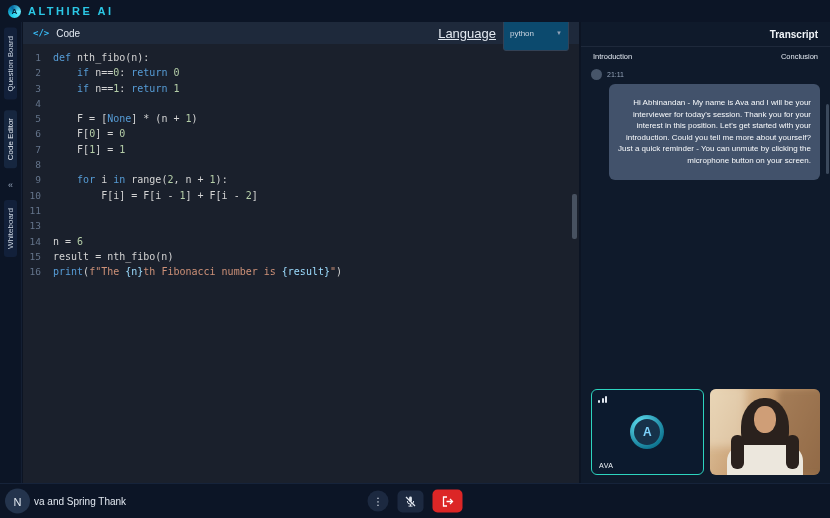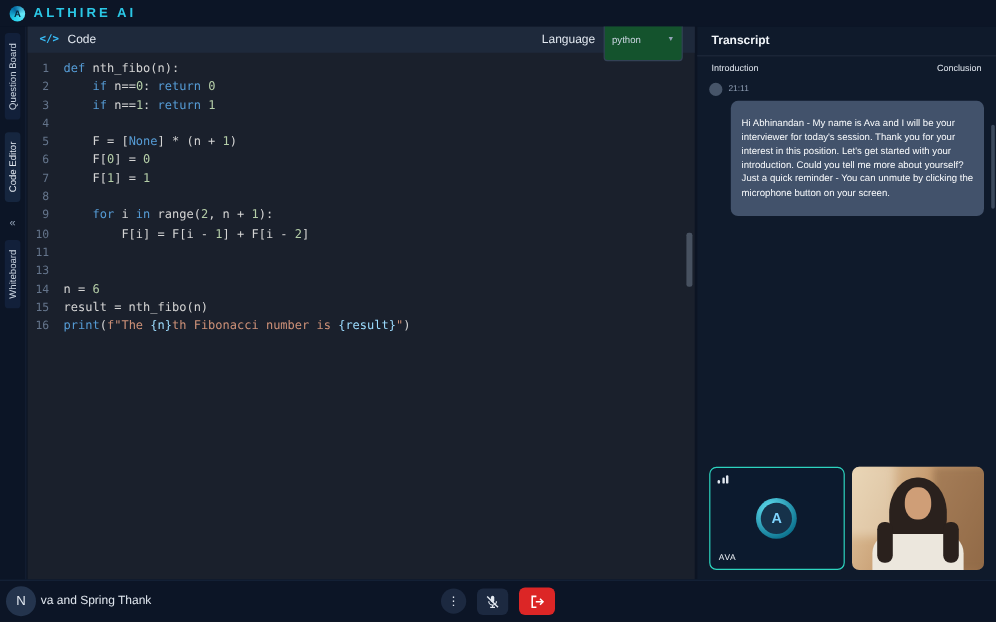"Language" .lang-label { font-size: 10px -> 13px; text-decoration: none -> underline }
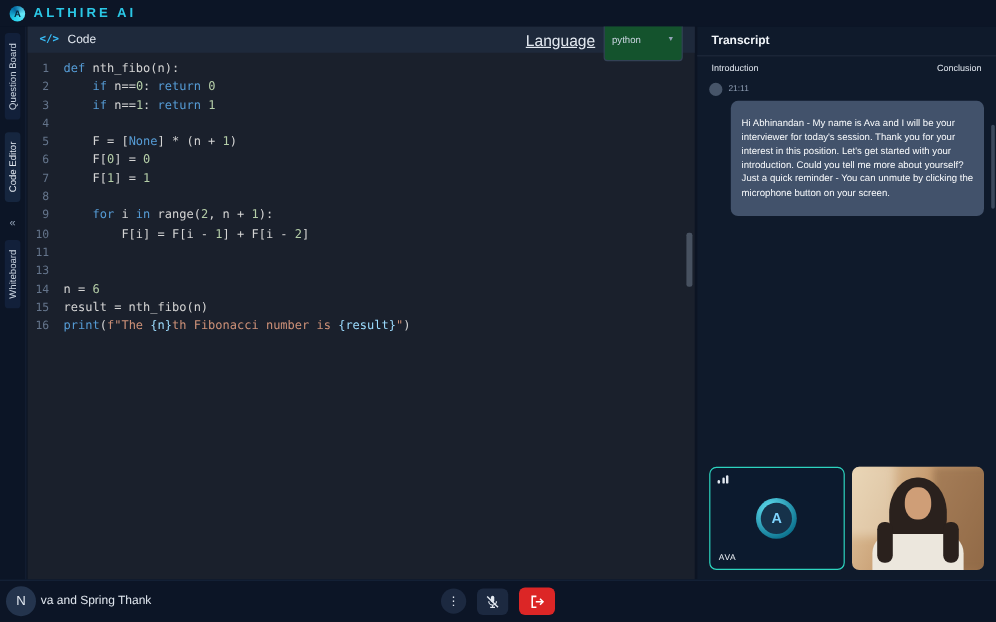"python" .lang-select { background: #14532d -> #0c4a6e }
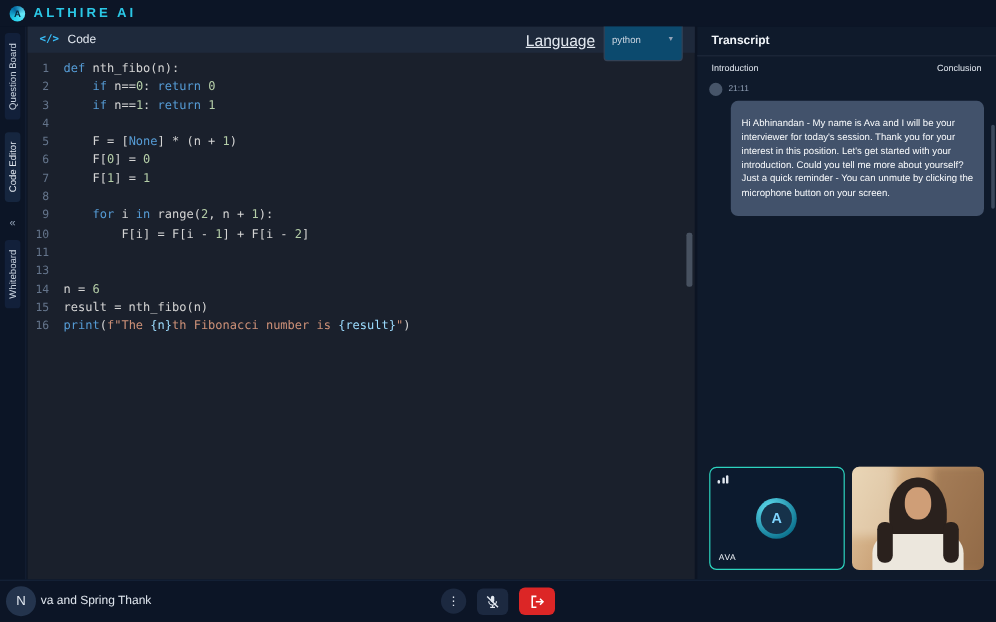"Transcript" .panel { text-align: none -> right }
